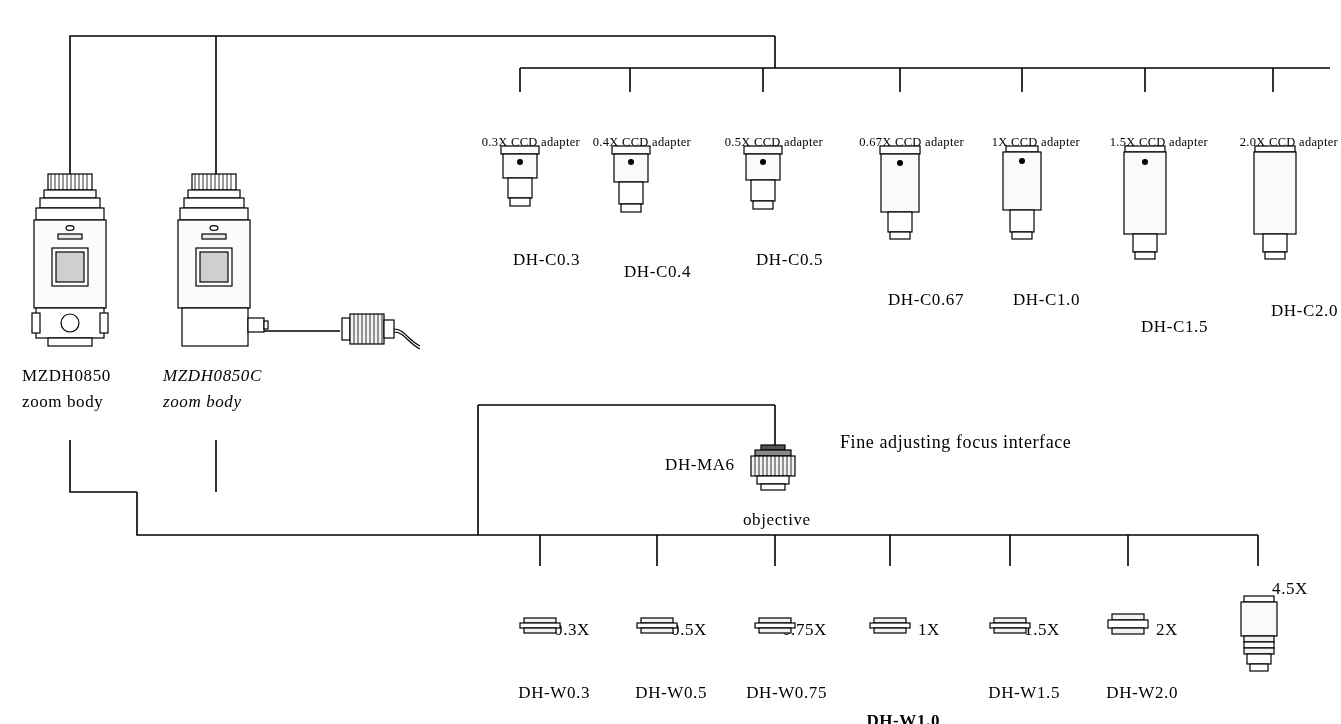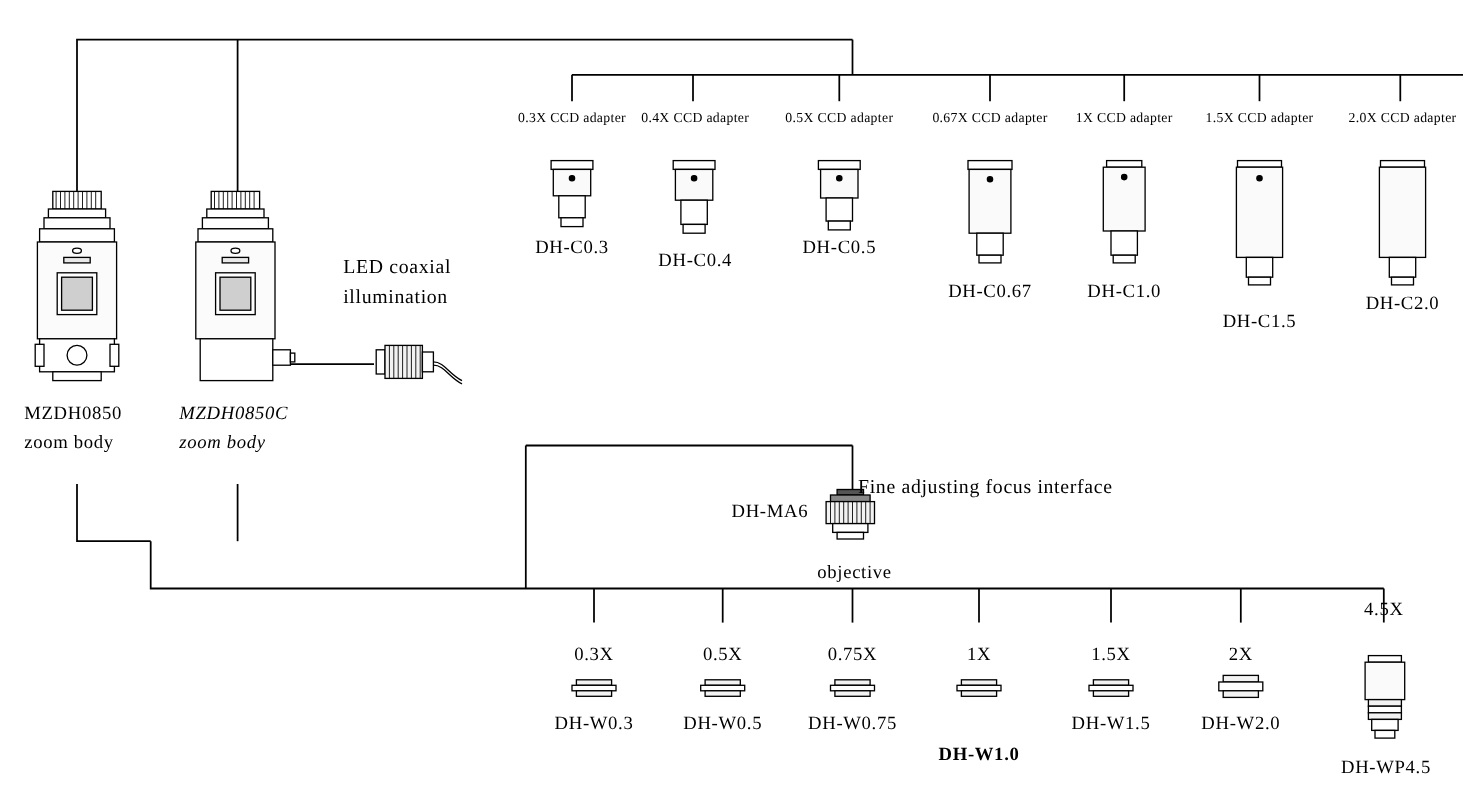"0.3X CCD adapter" .ctr { margin-top: none -> 35px; text-align: center -> right }
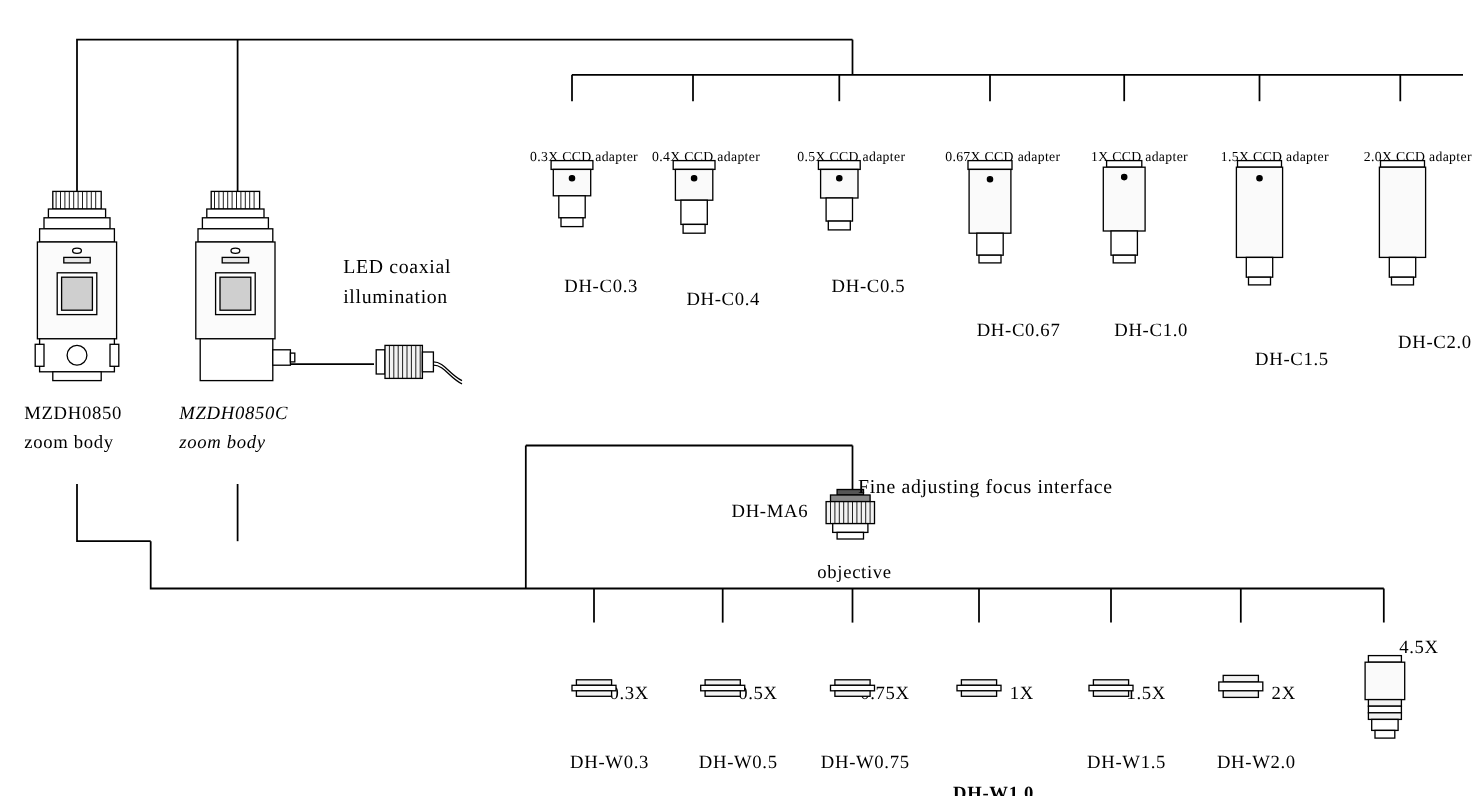"LED coaxial" div.lbl { html: <div> <div>LED coaxial</div> <div>illumination</div> </div> -> none }
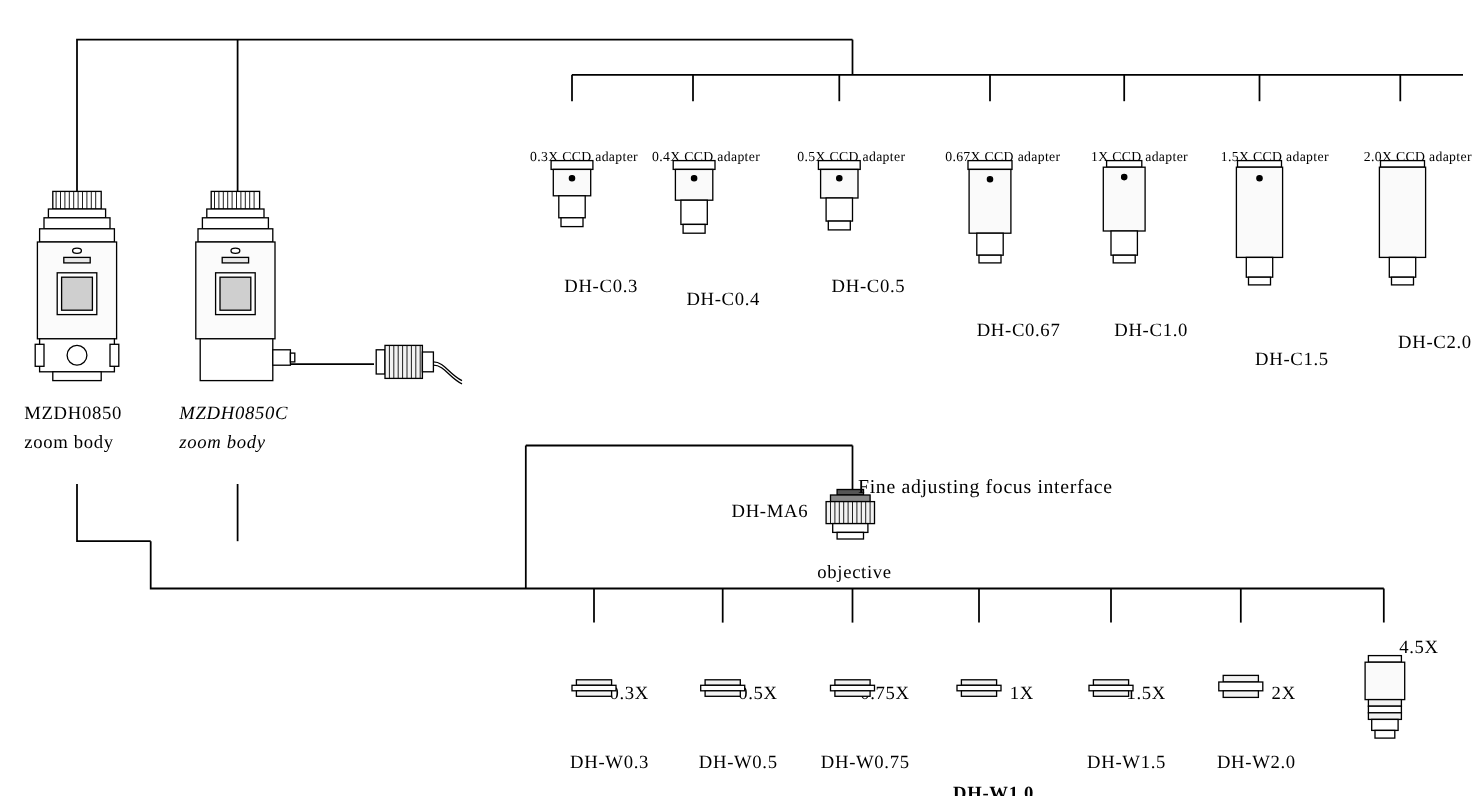"Fine adjusting focus interface" div.lbl { left: 780px -> 840px }
